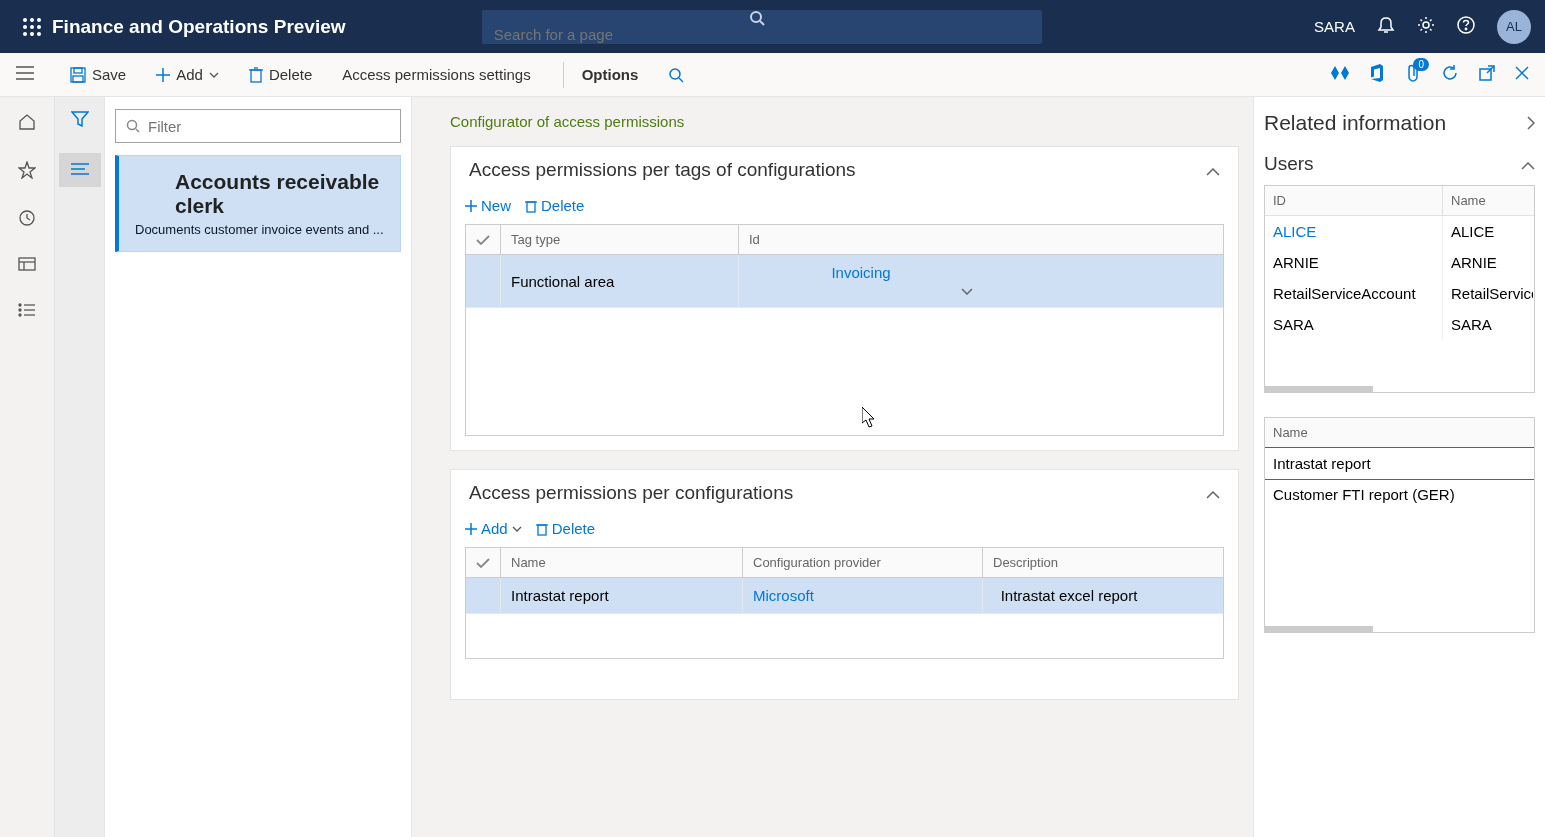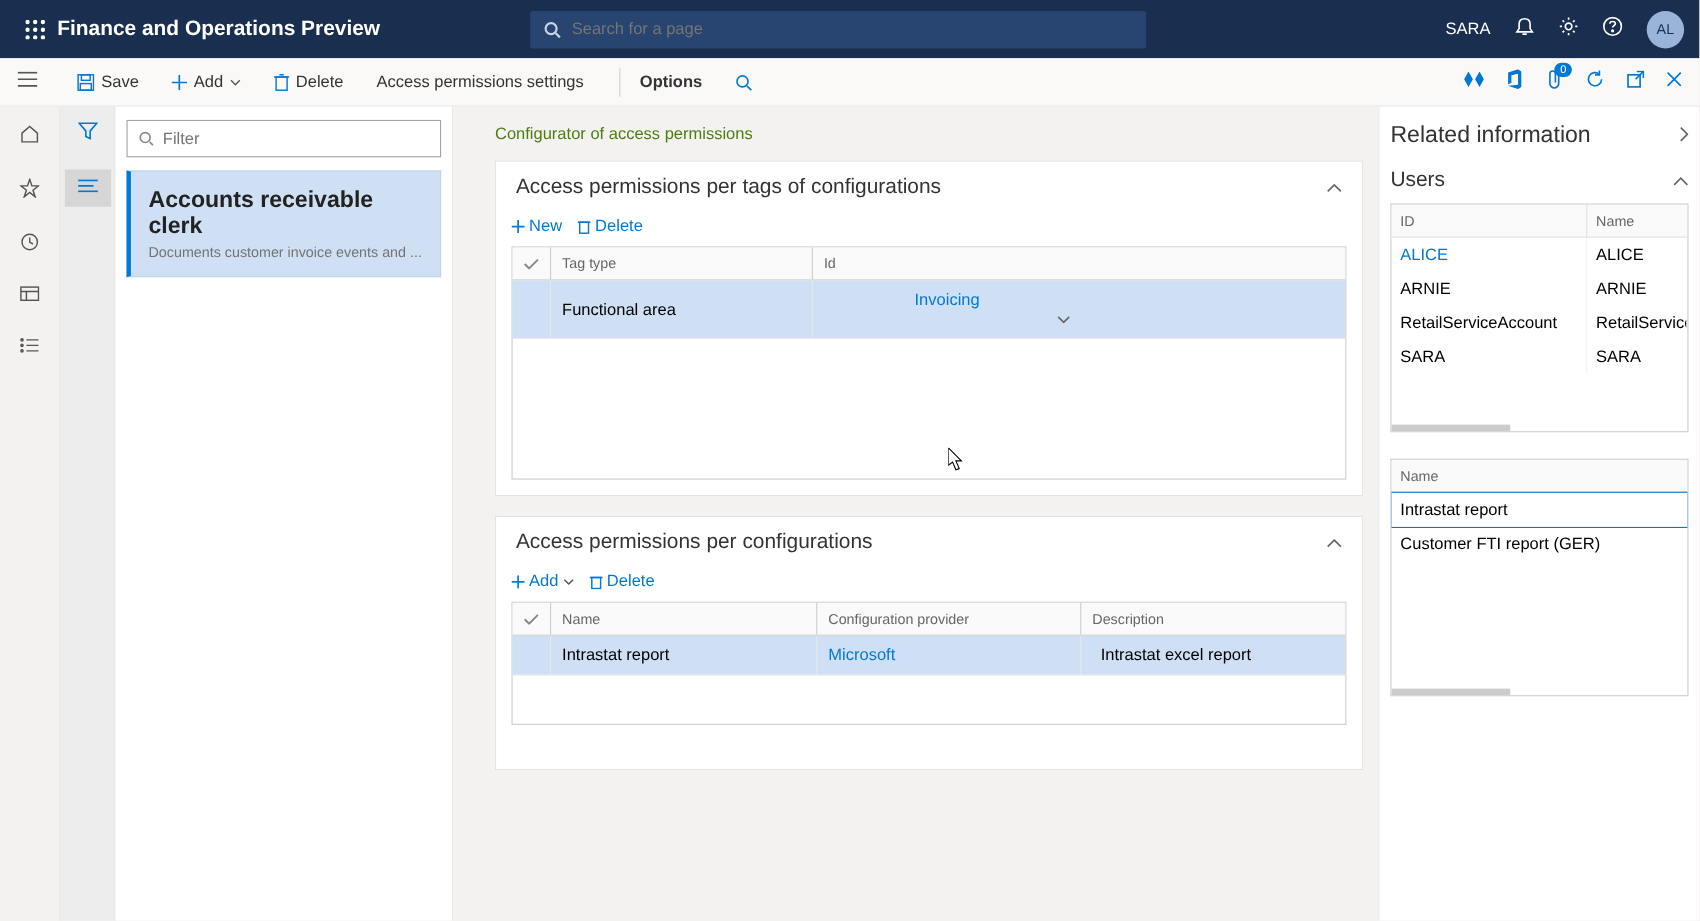"Search for a page" .topnav .search { flex-direction: none -> column }
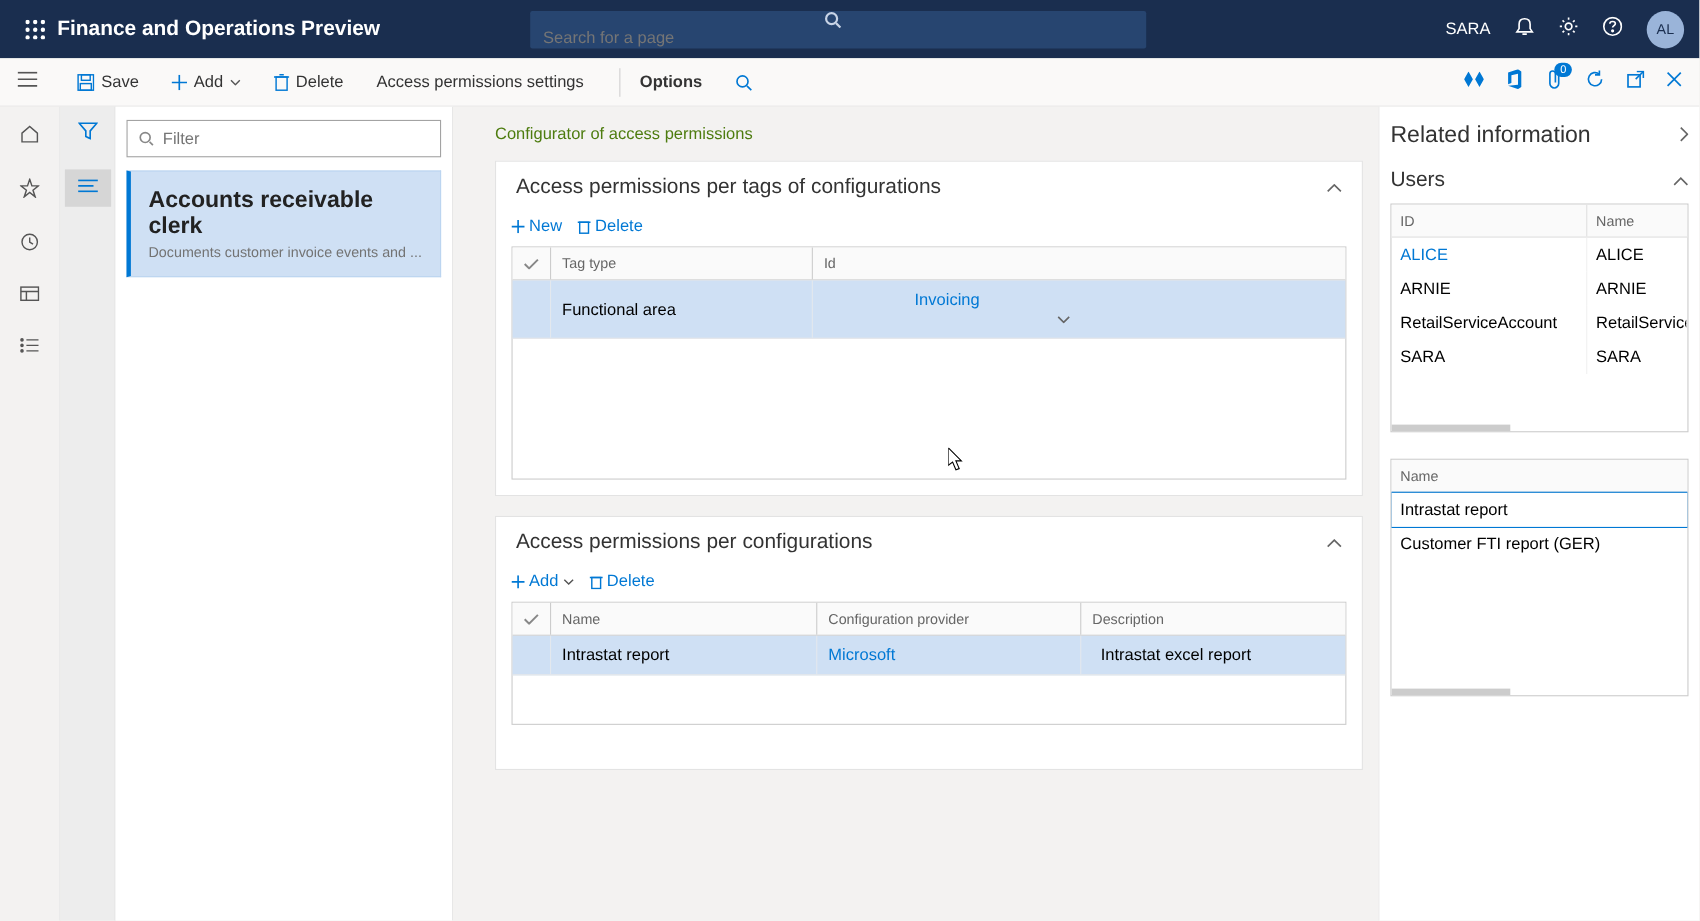"Accounts receivable clerk" .listpanel .item .title { margin-left: none -> 40px }
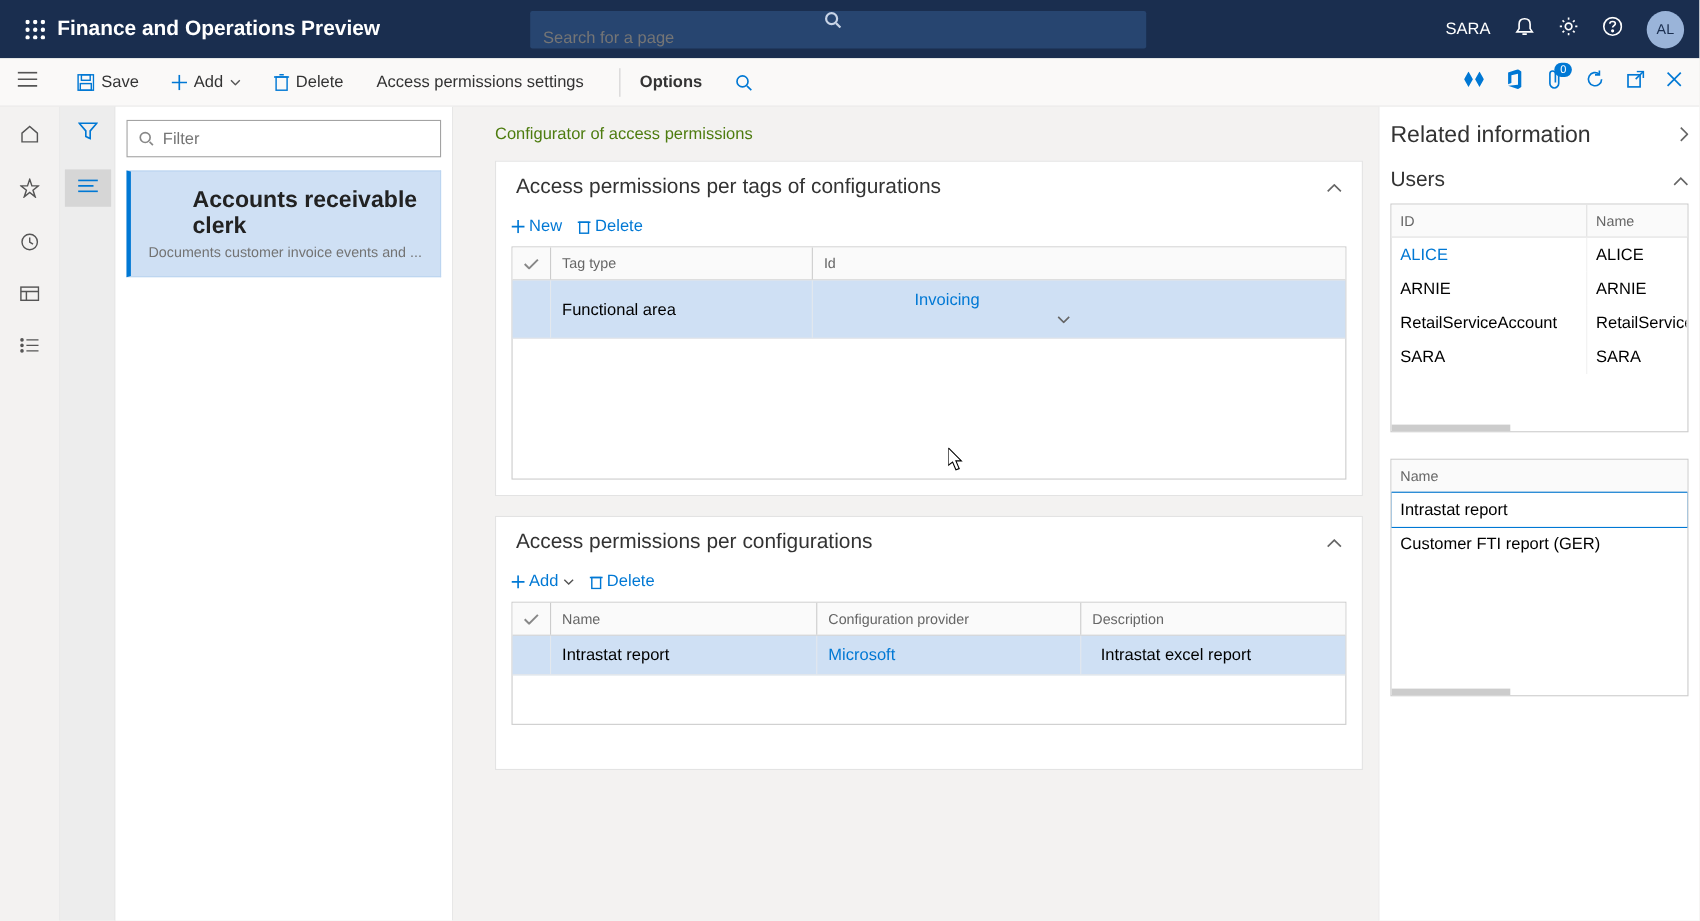"Documents customer invoice events and" .listpanel .item .sub { color: #737373 -> #0f172a }
